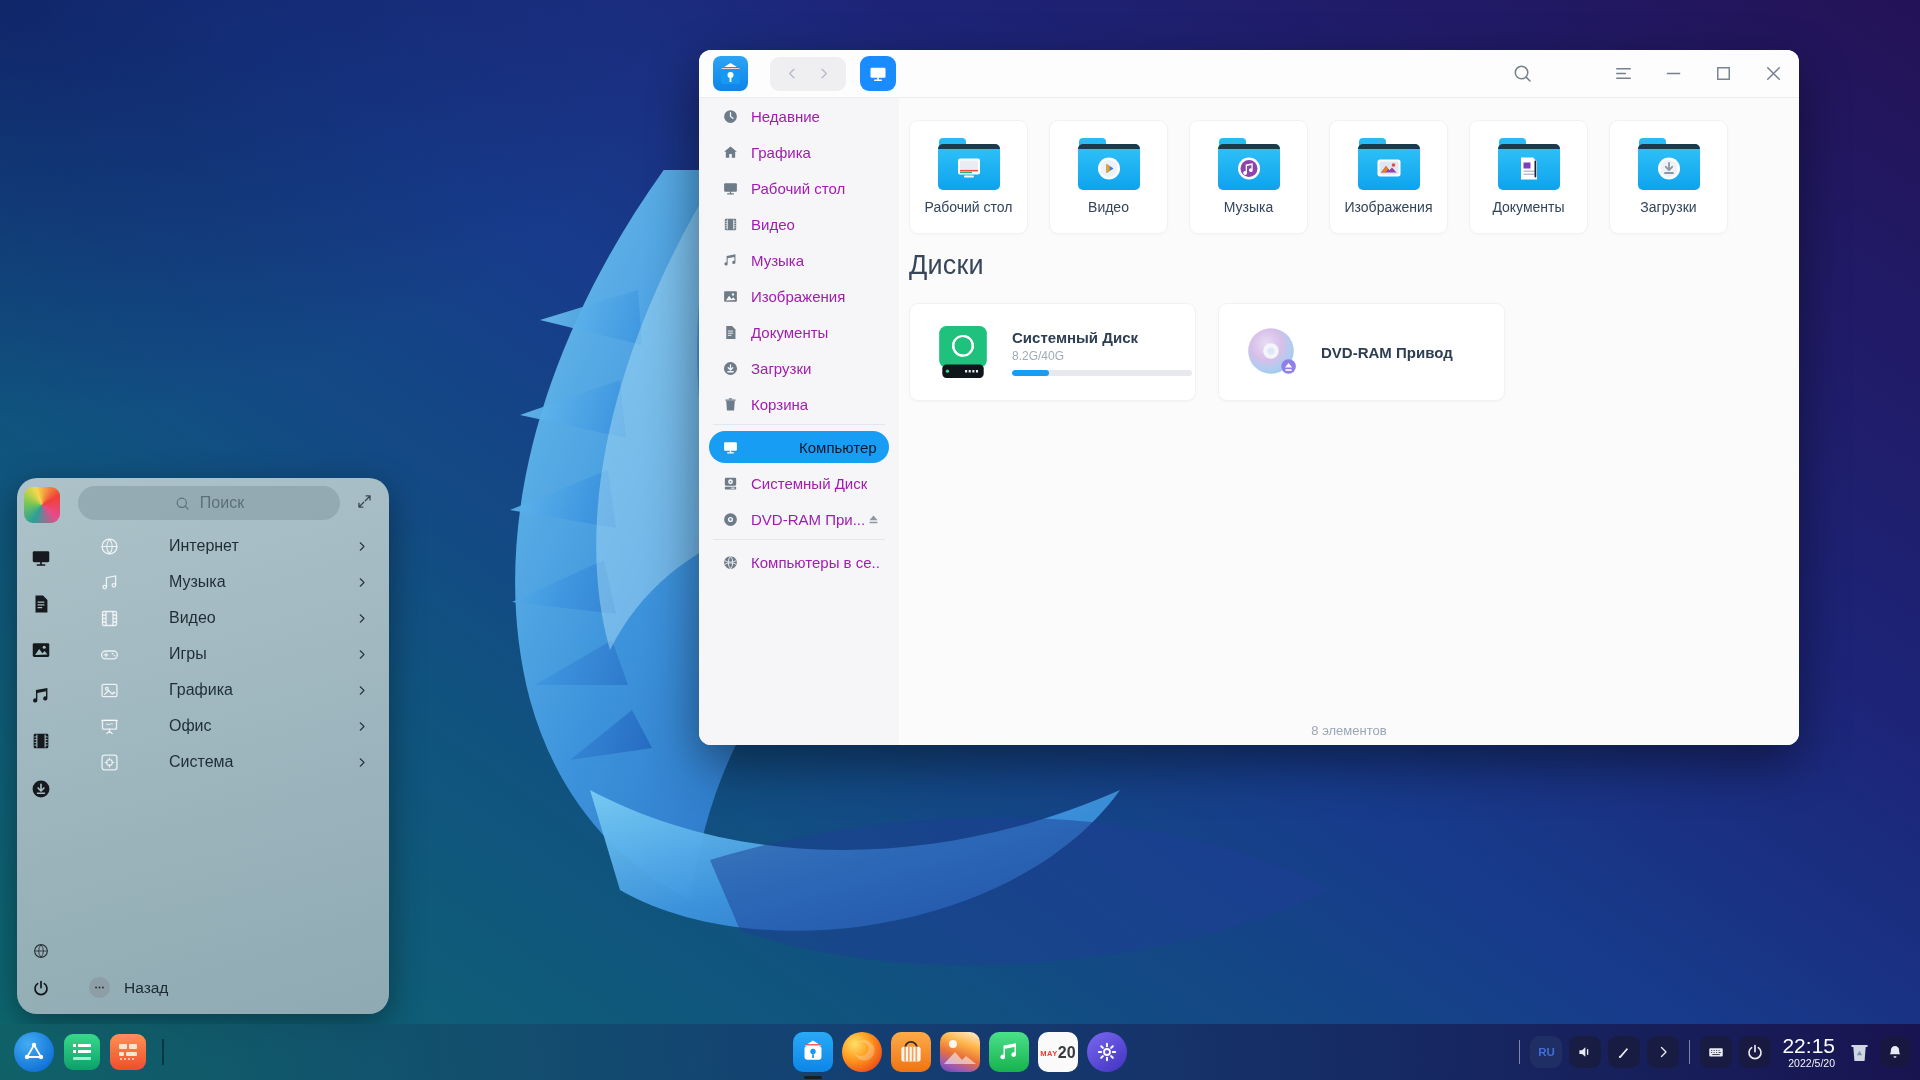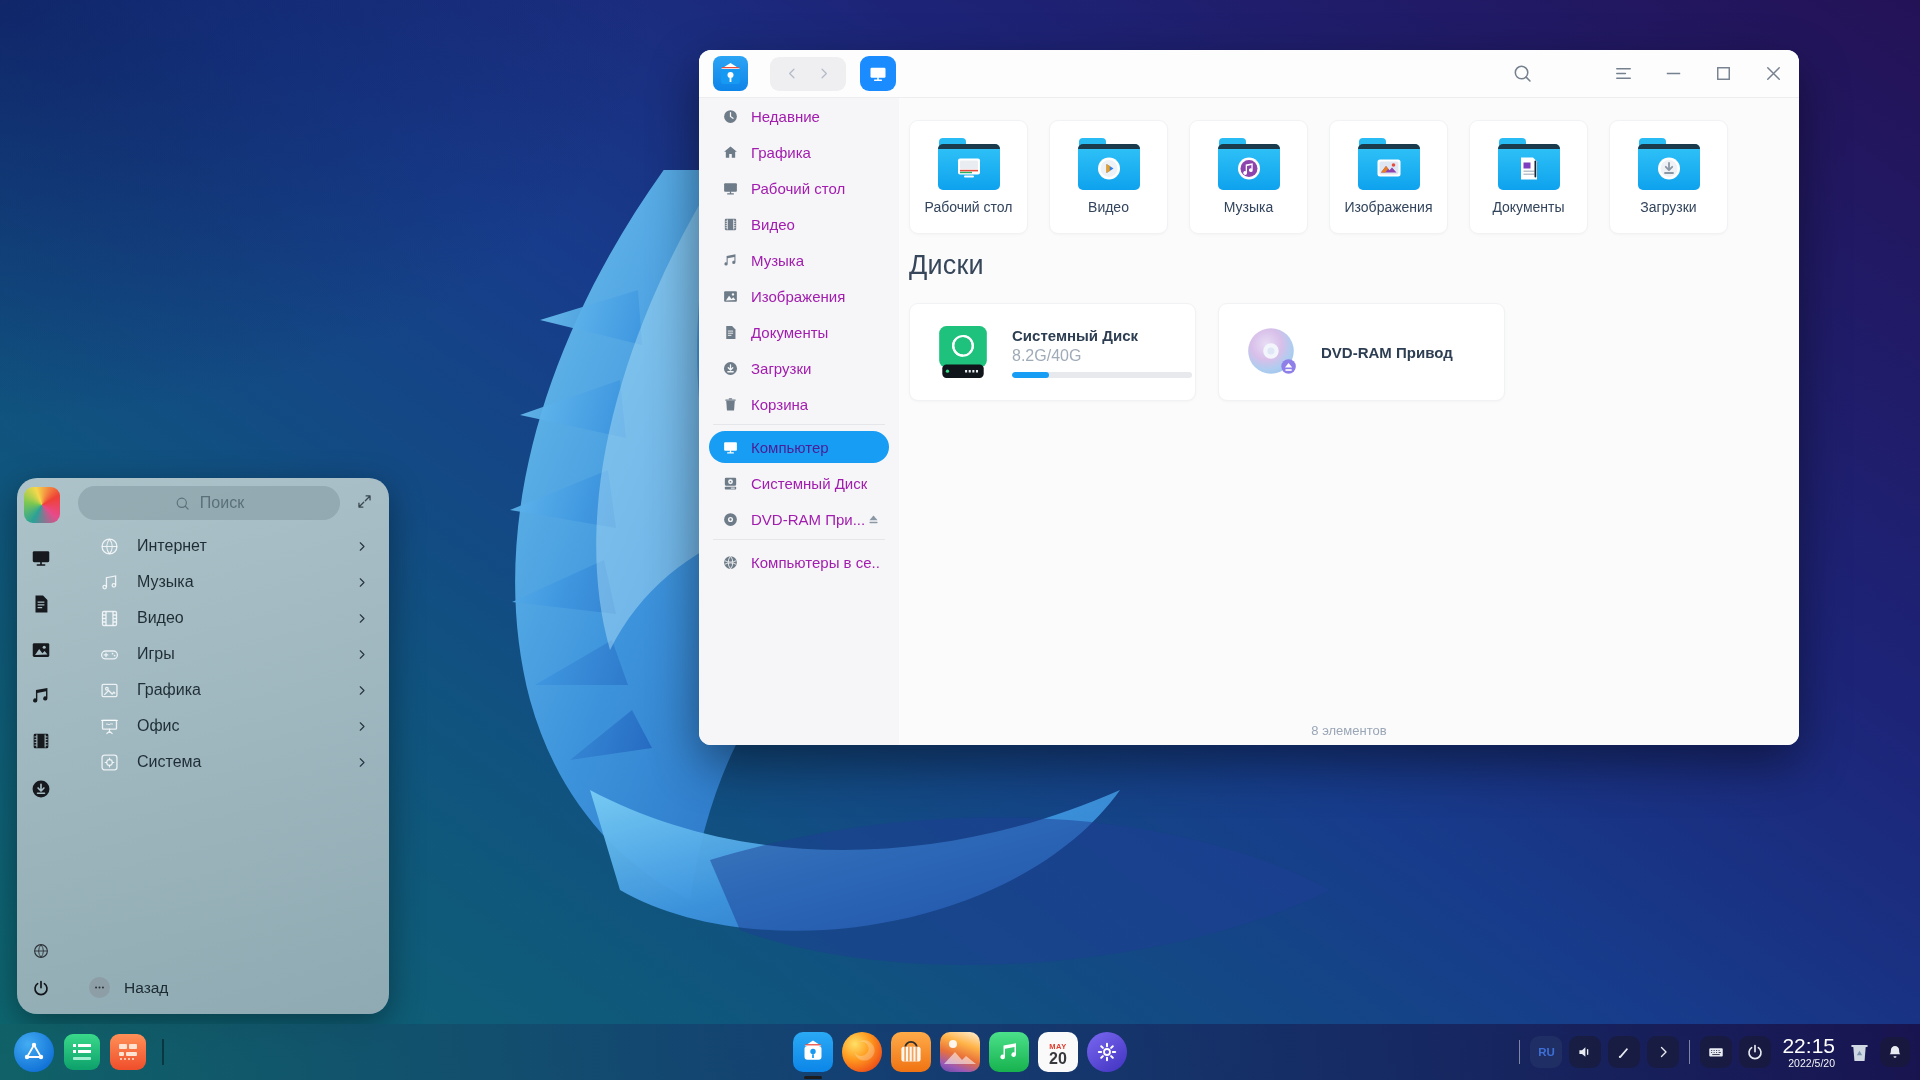"8.2G/40G" .disk-usage { font-size: 16px -> 12px }
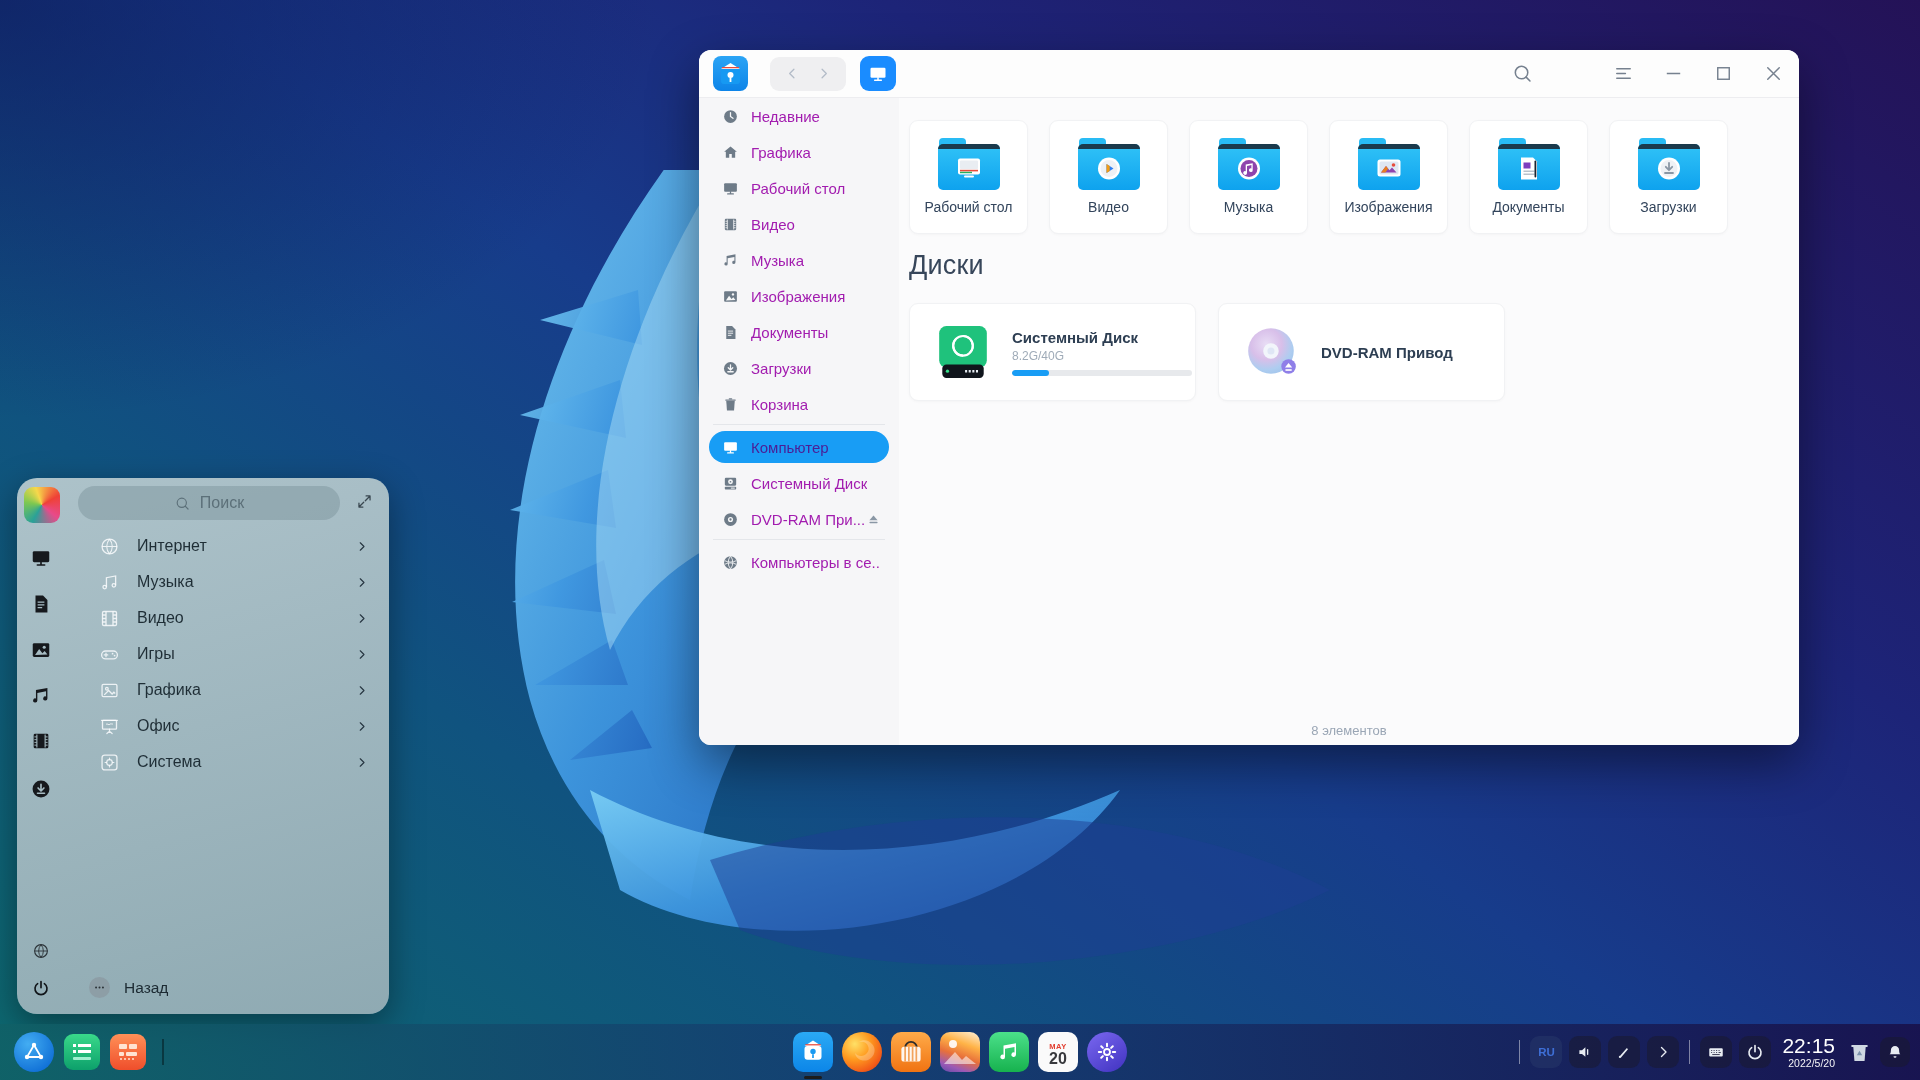"Компьютер" .side-item.selected { color: #4c1d95 -> #0f172a; gap: none -> 48px }
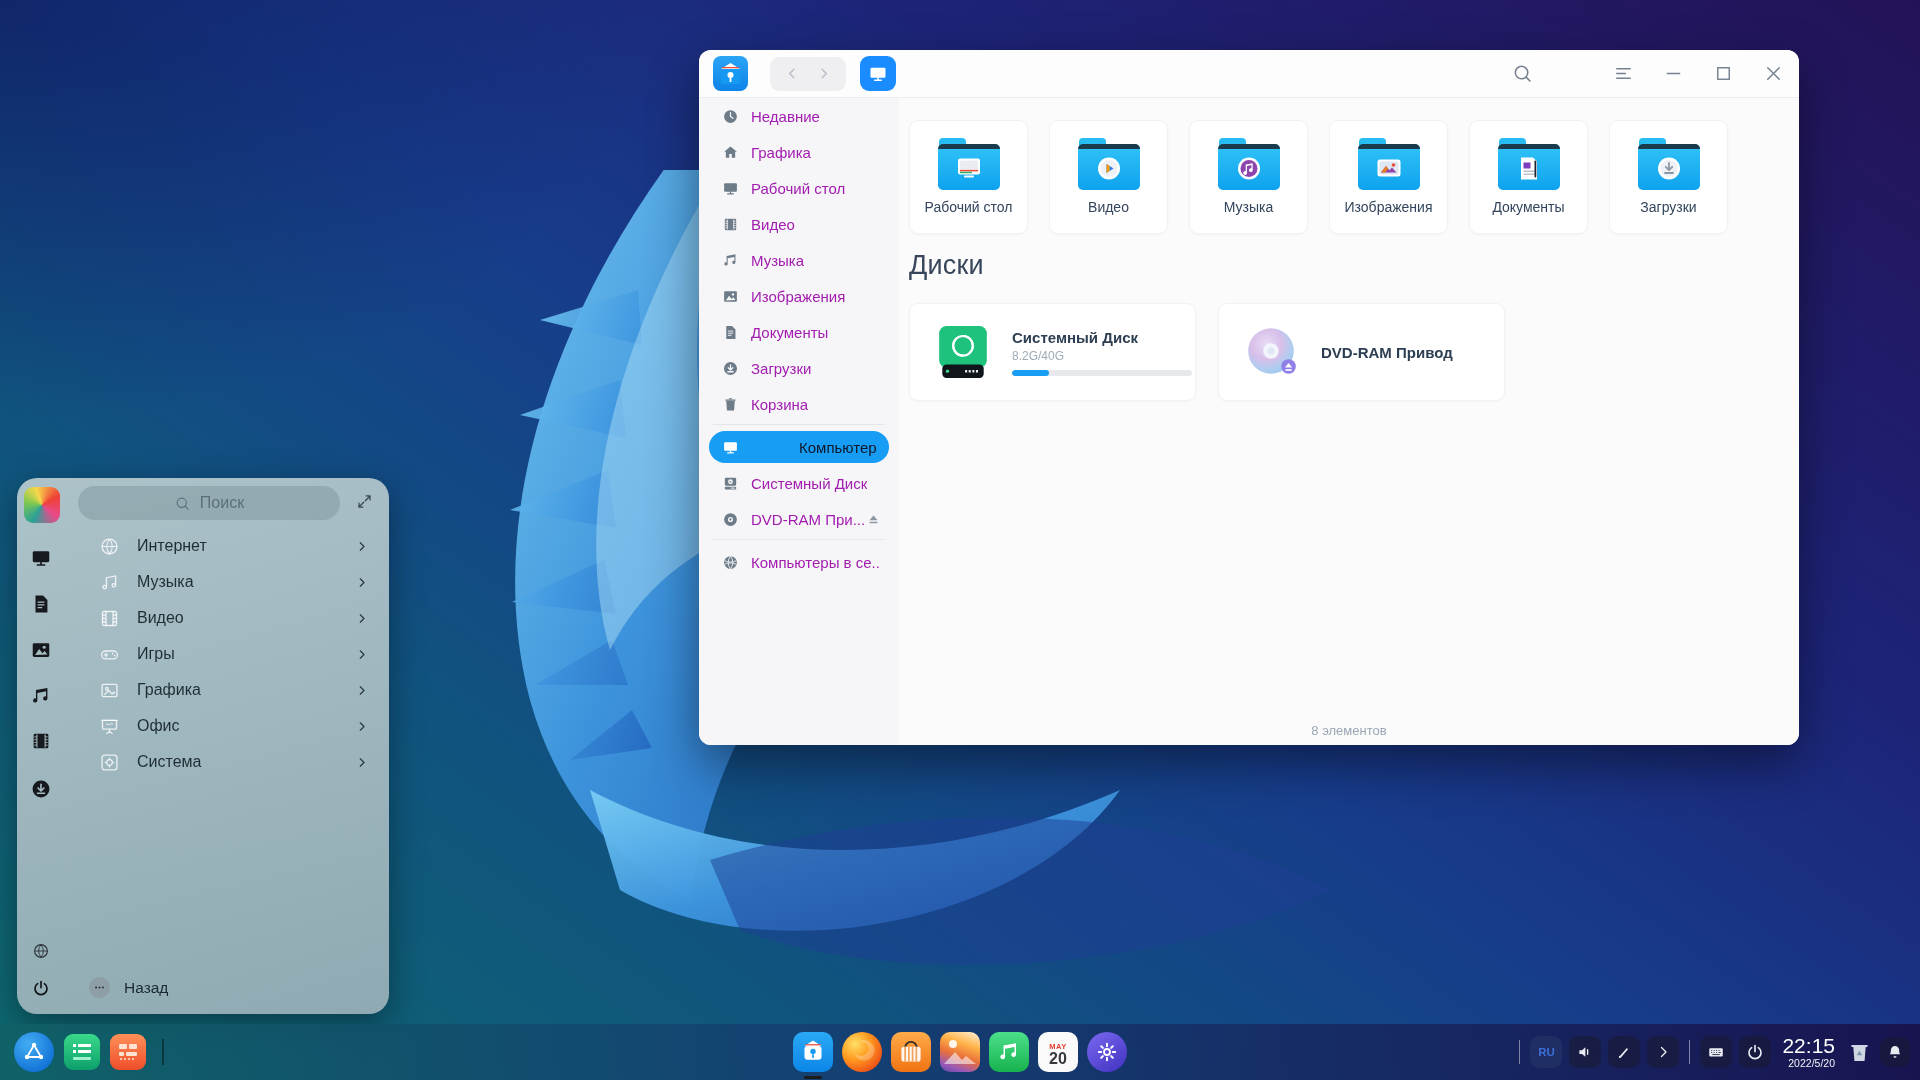"Интернет" .cat-row { gap: none -> 32px }
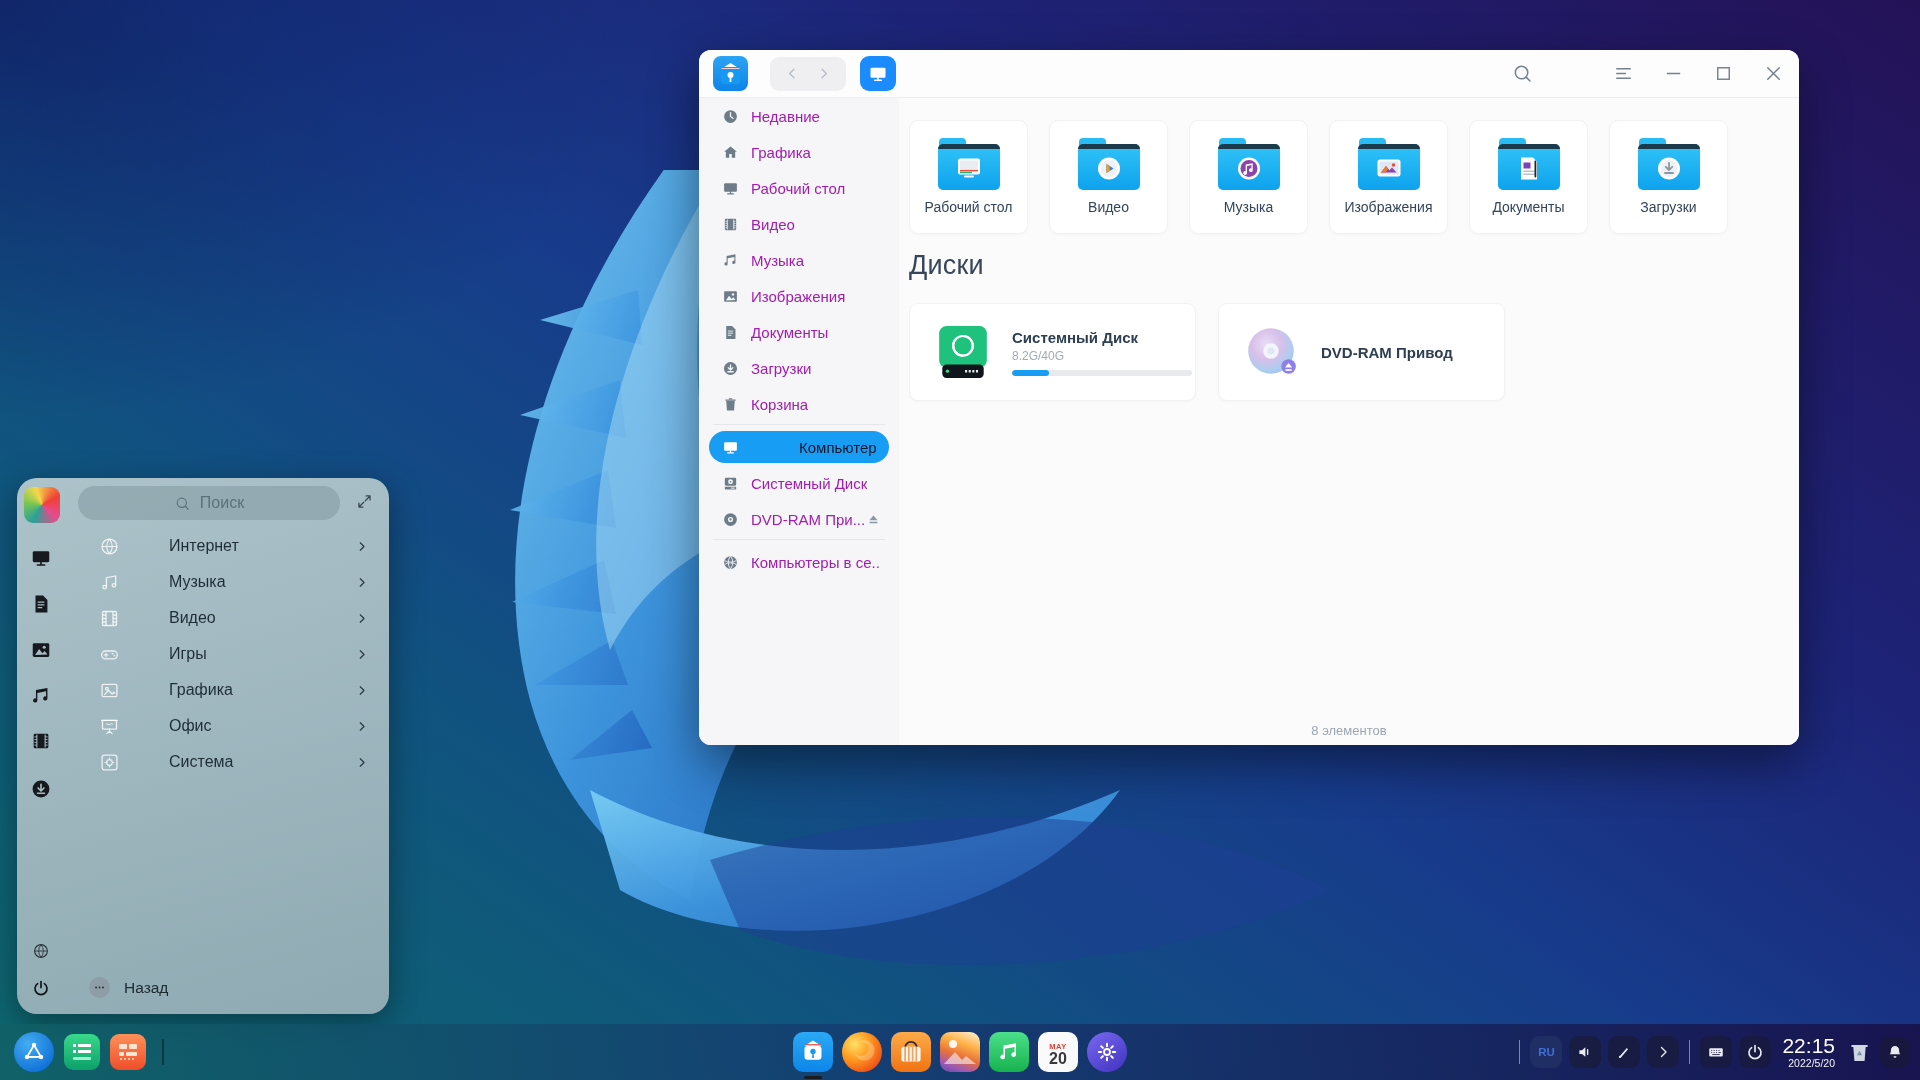"MAY" .app-cal { flex-direction: column -> row }
